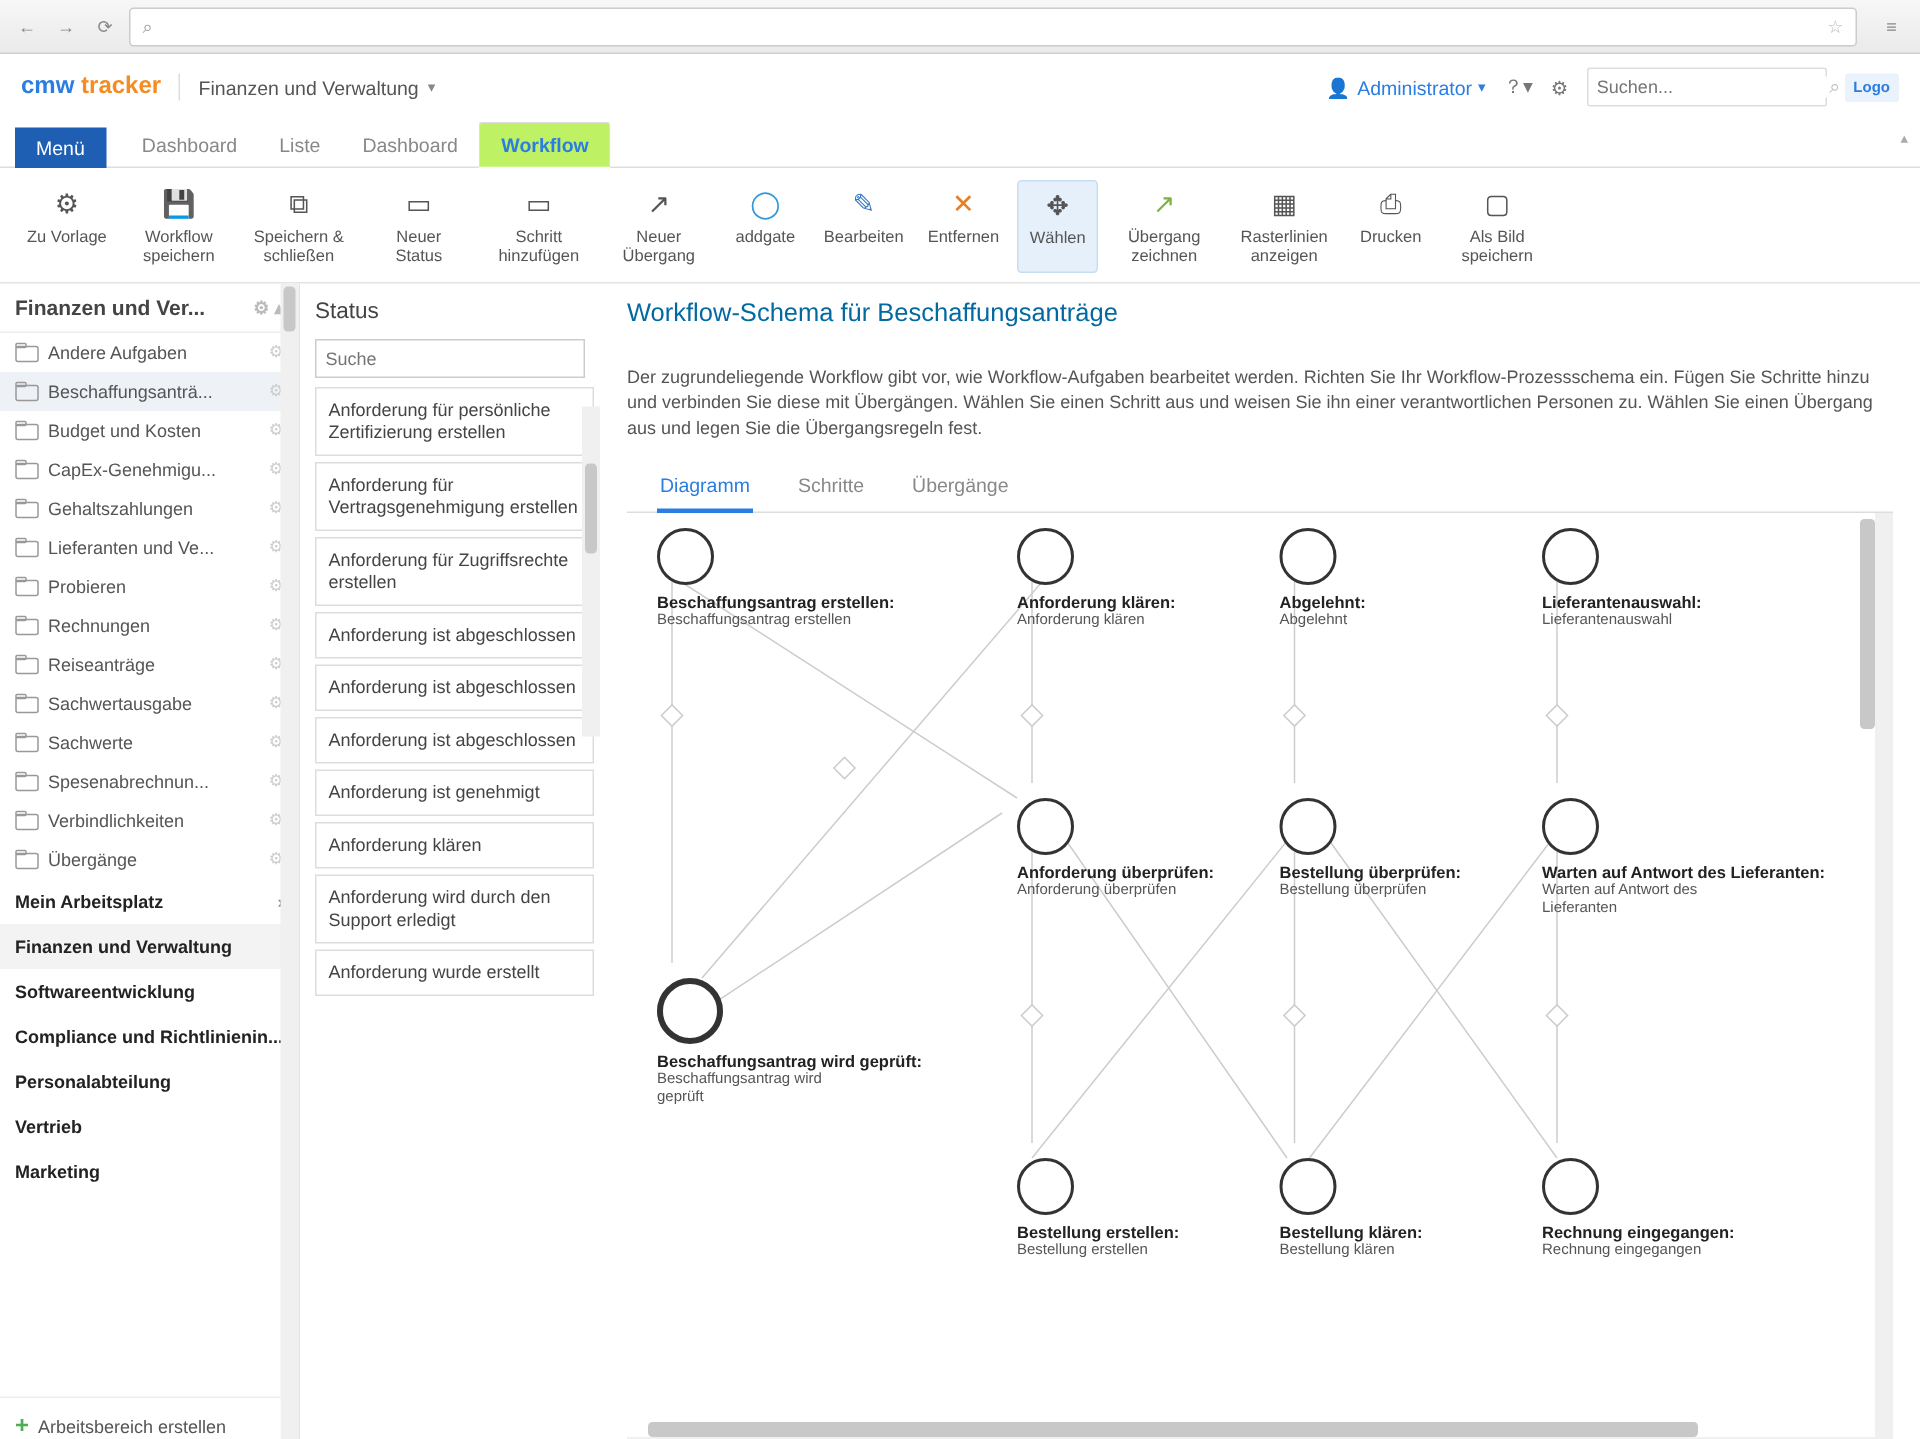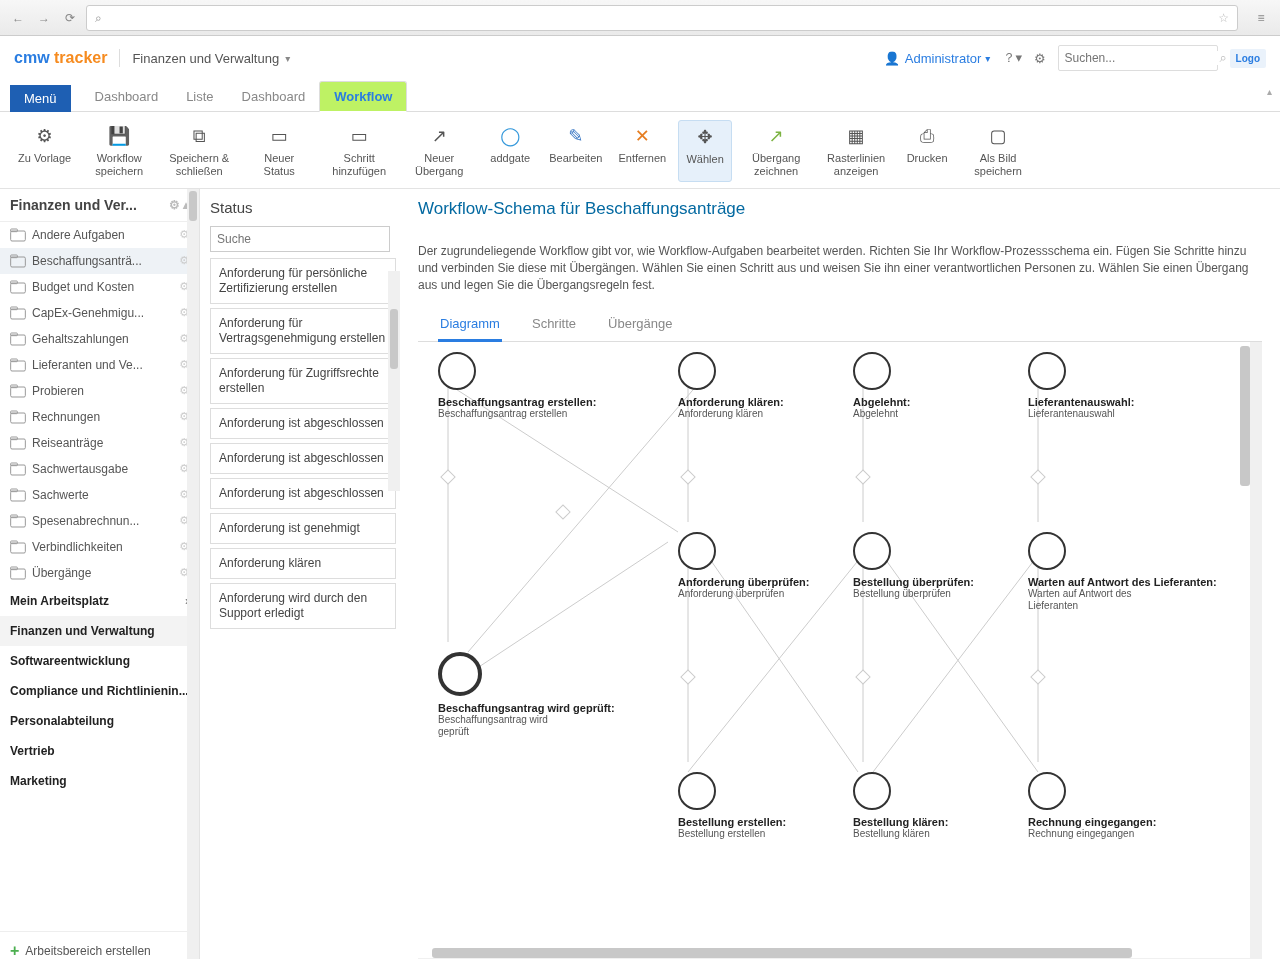"Anforderung wurde erstellt" div.status-item { html: none -> <div>Anforderung wurde erstellt</div> }
